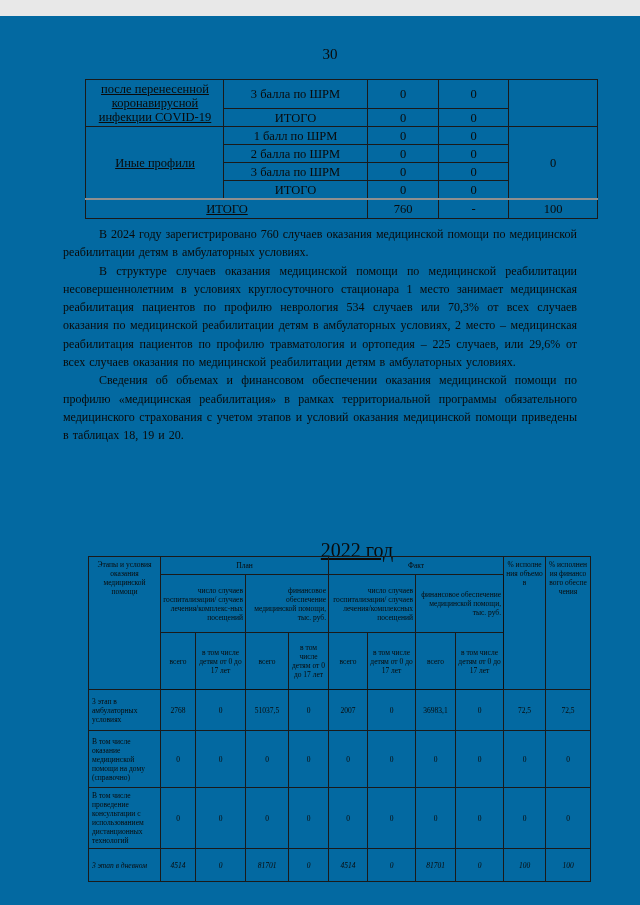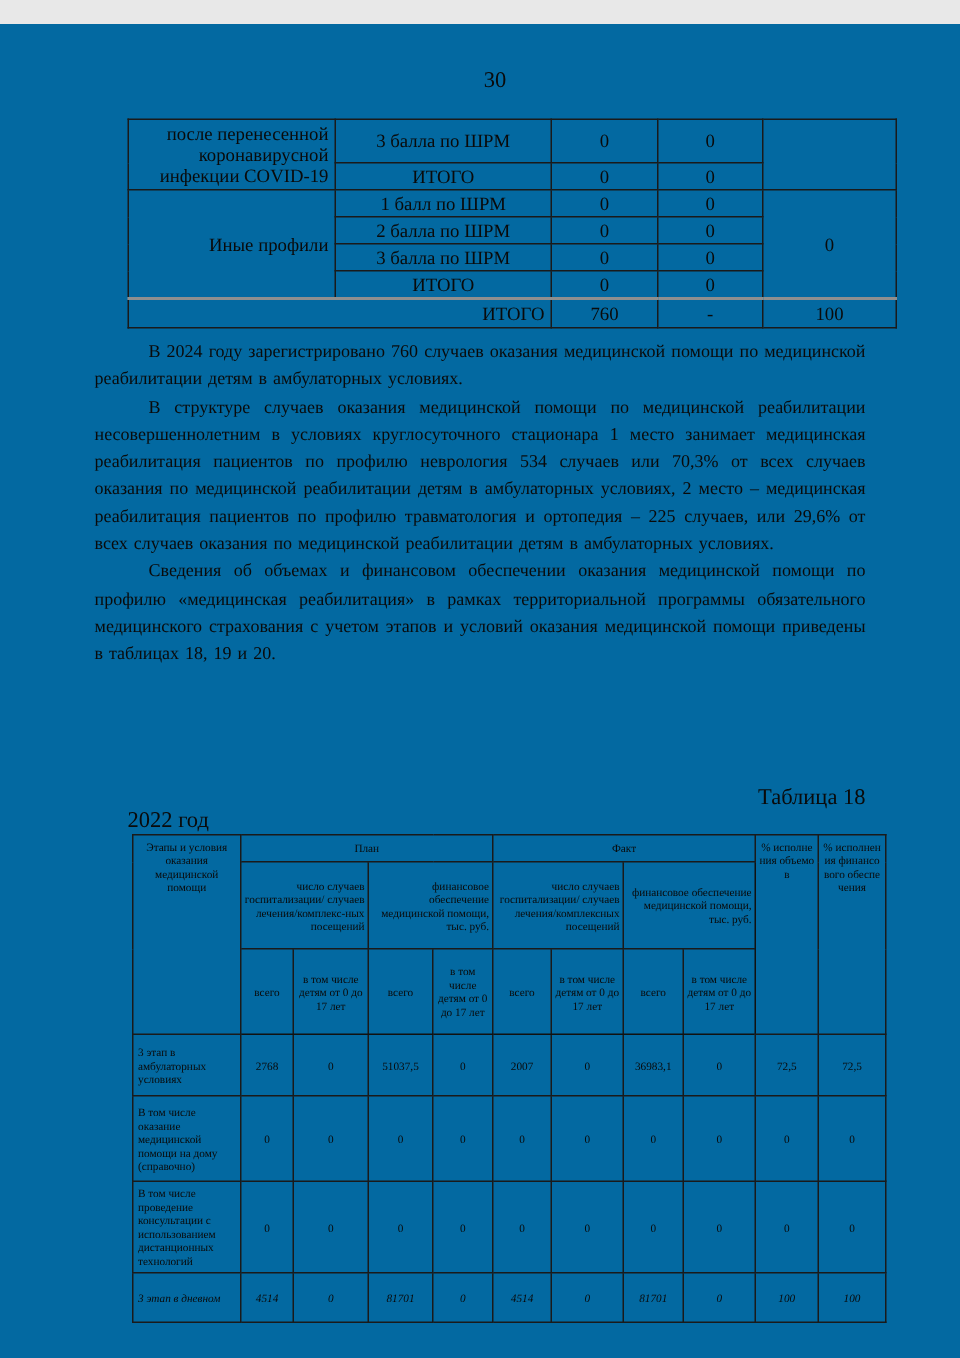"после перенесенной коронавирусной" .tt .lbl { text-align: right -> center; text-decoration: none -> underline }
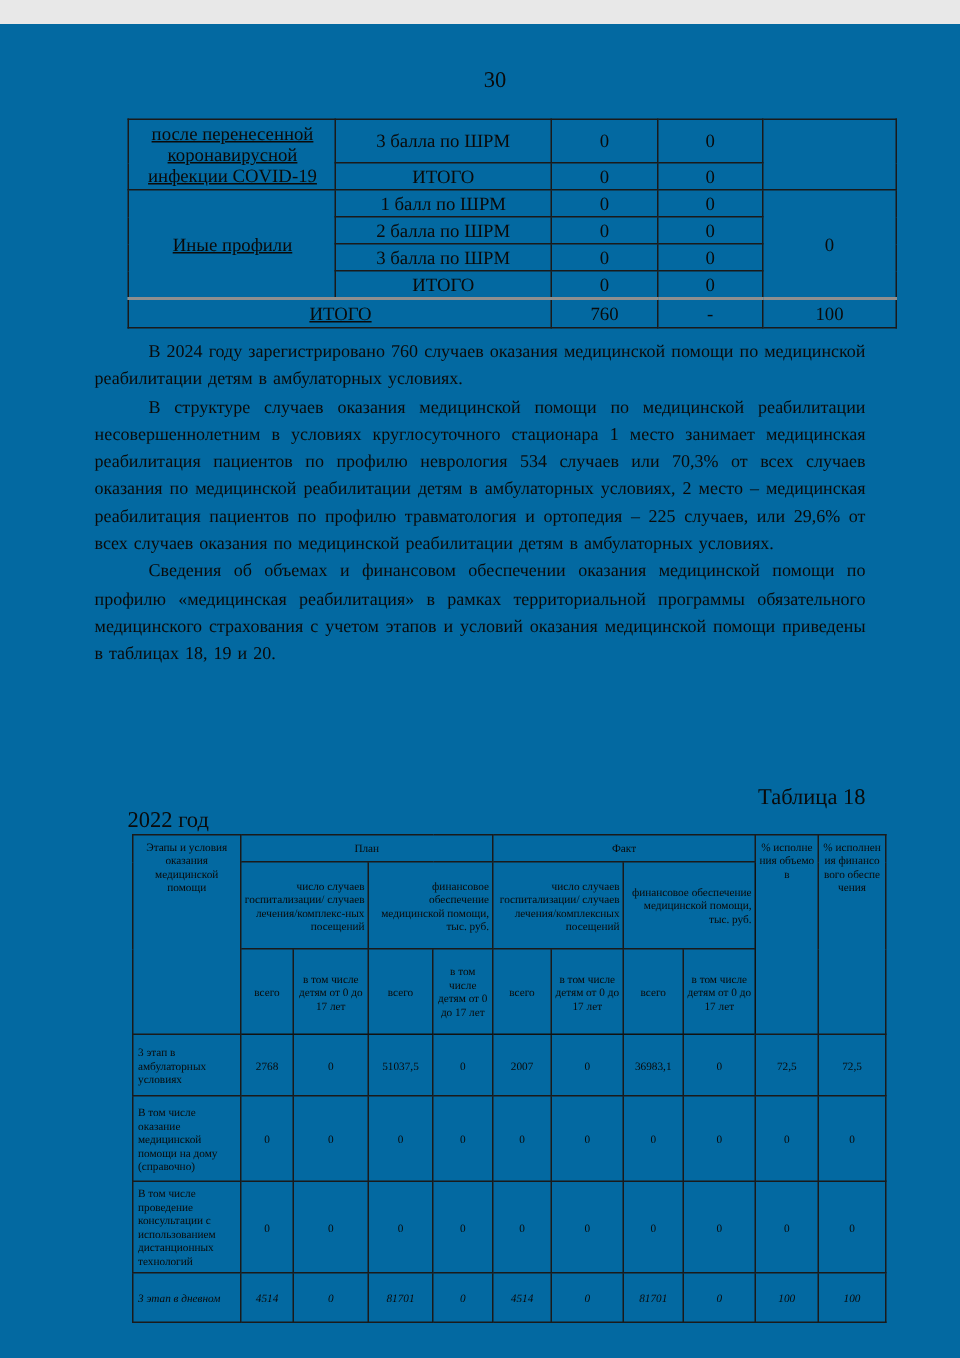"Таблица 18" div.caption-t18 { html: <div>Таблица 18</div> -> none }
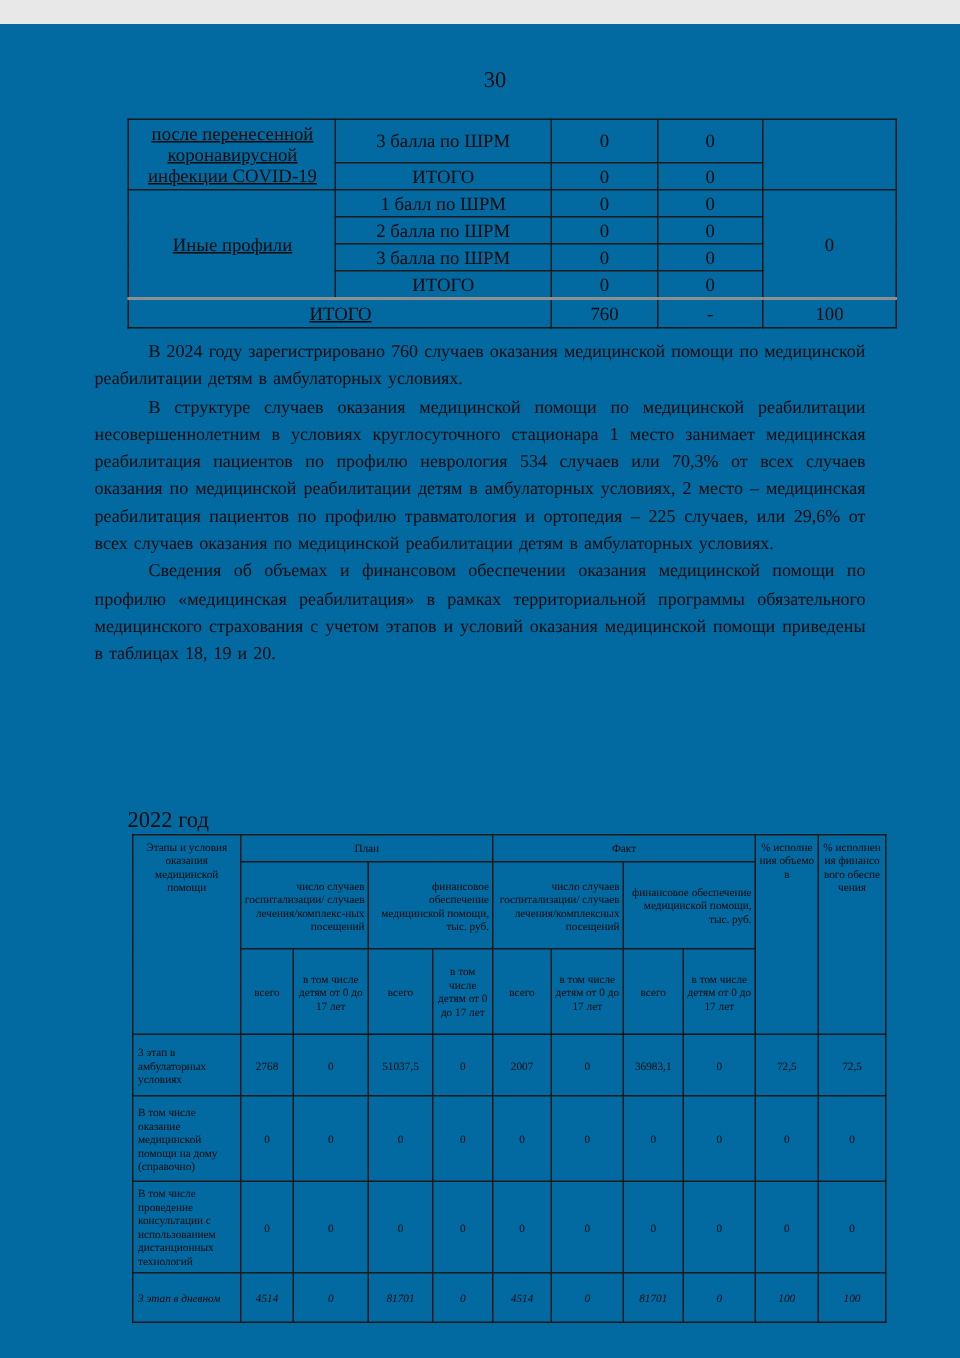"2022 год" .caption-year { font-size: 15px -> 20px; text-align: none -> center; text-decoration: none -> underline }
